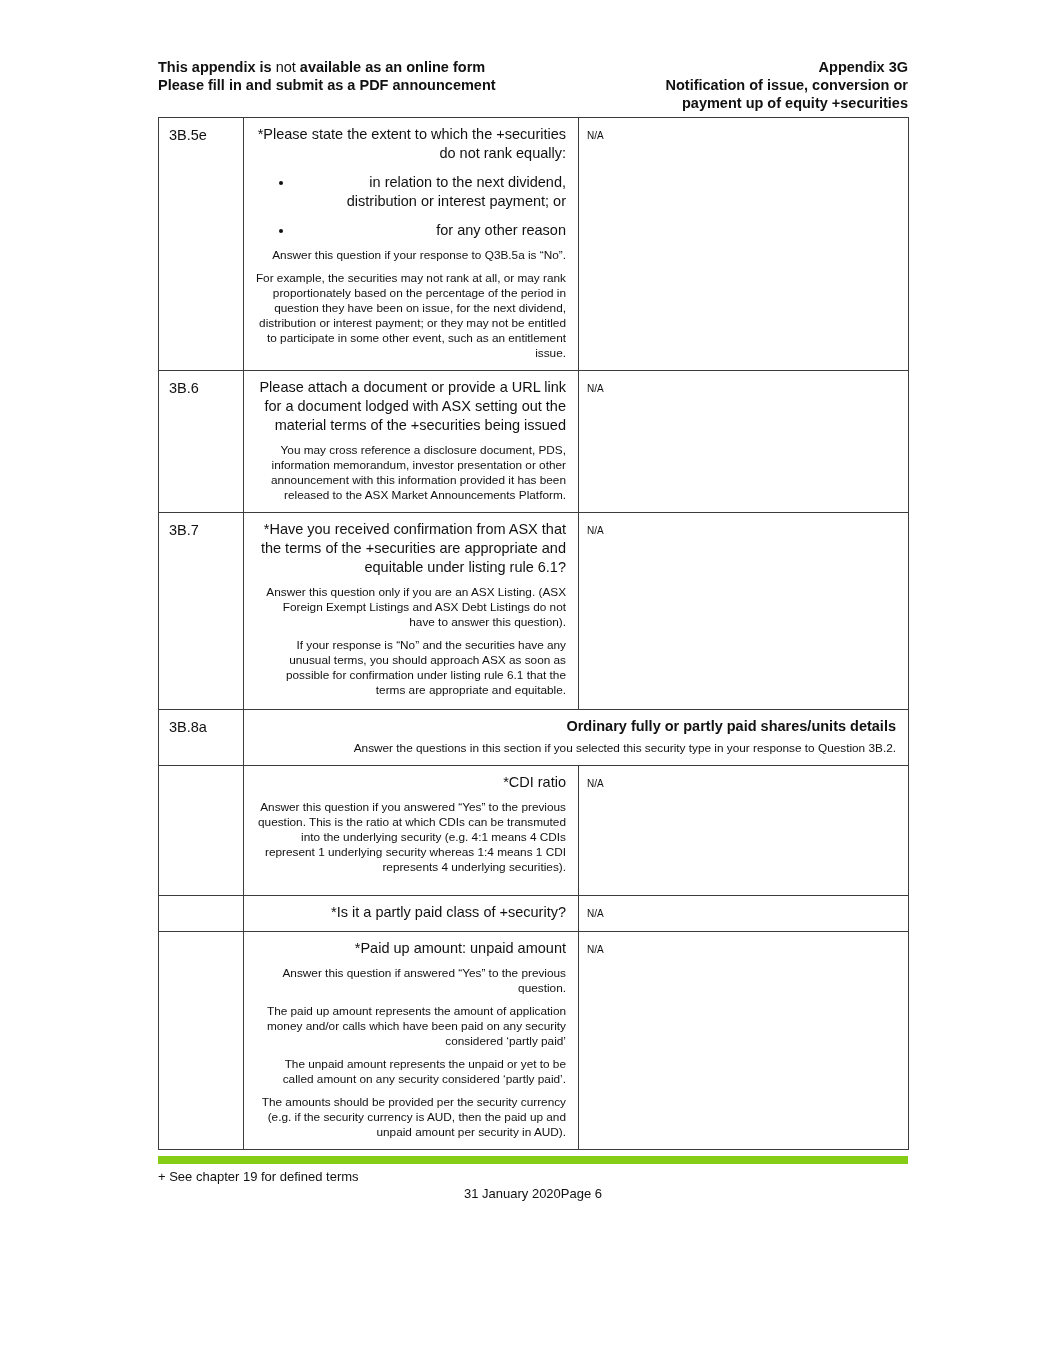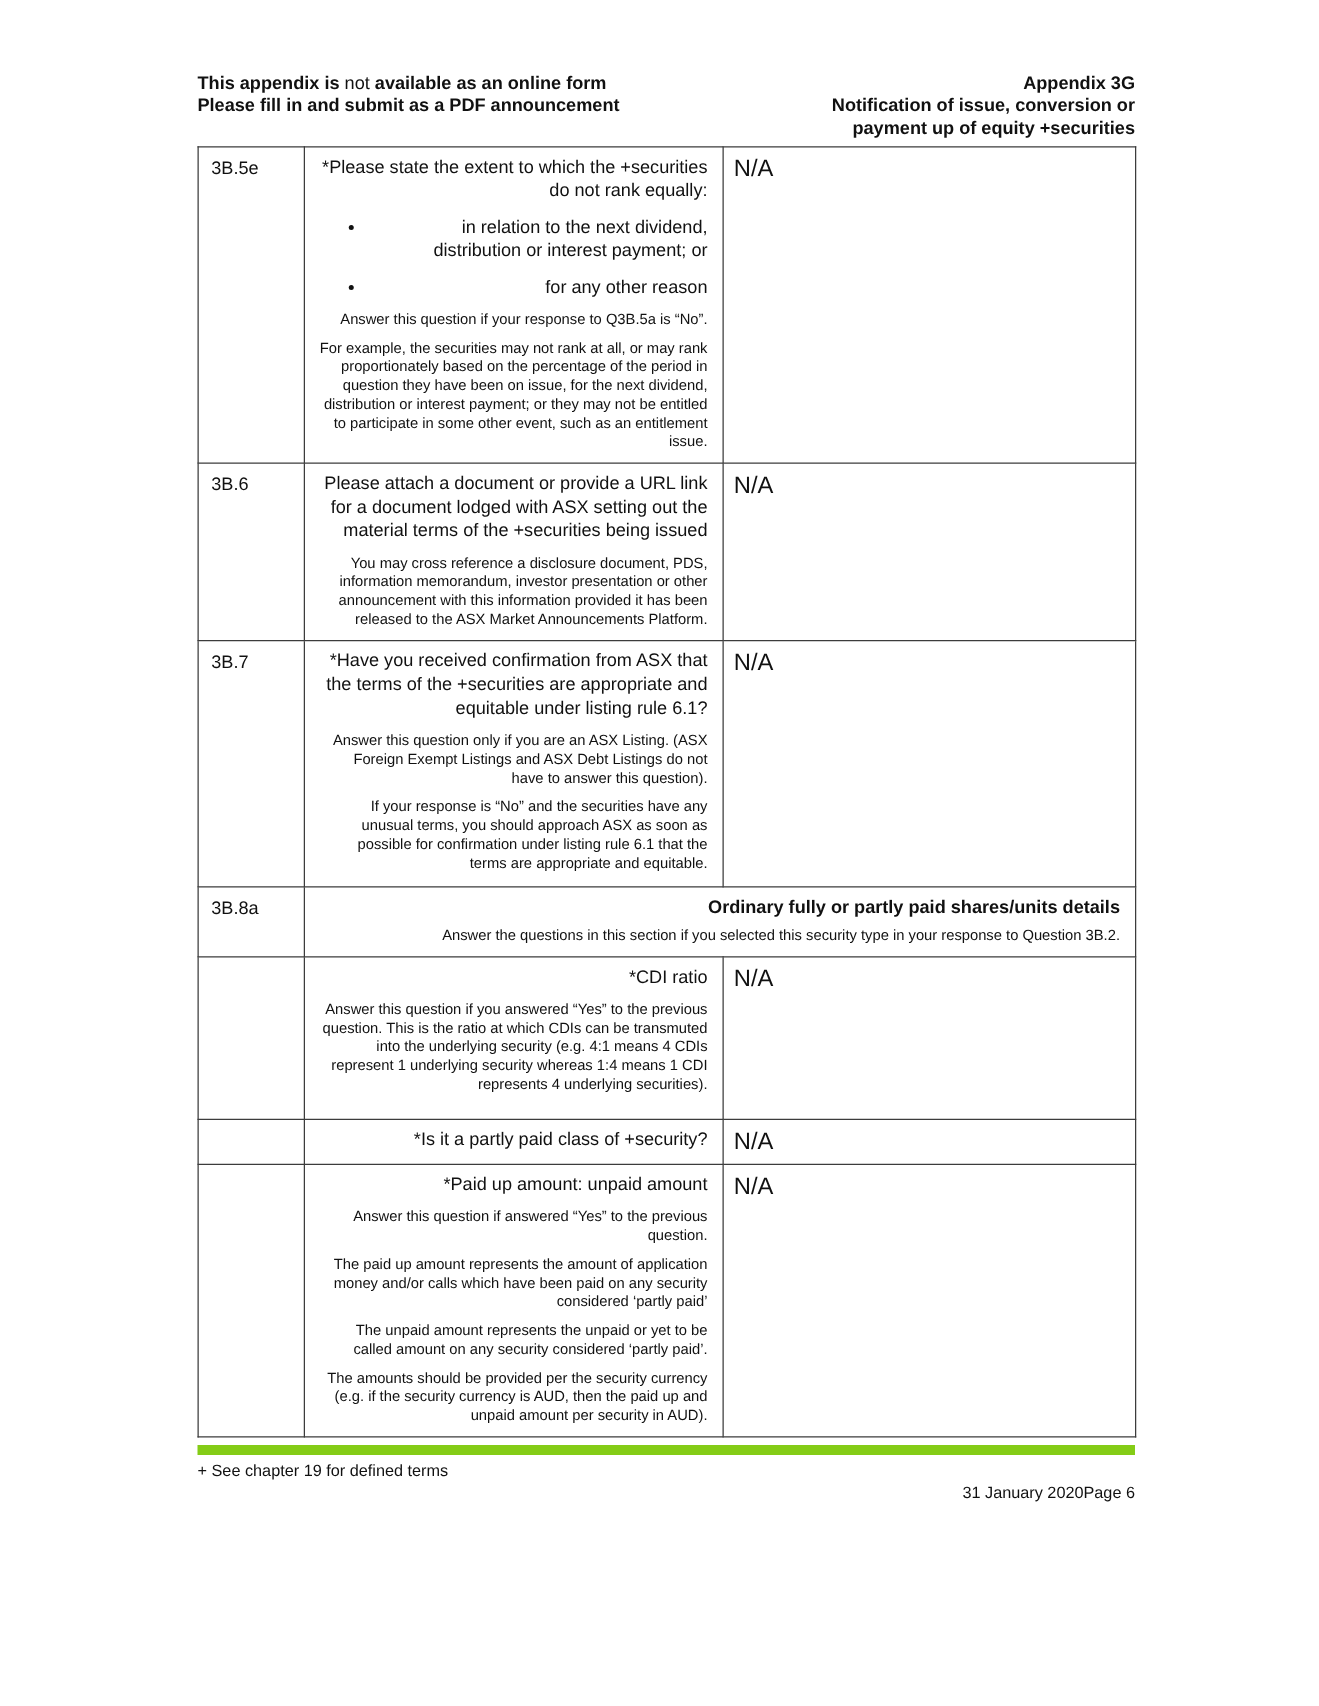"N/A" td.a { font-size: 19px -> 10px }
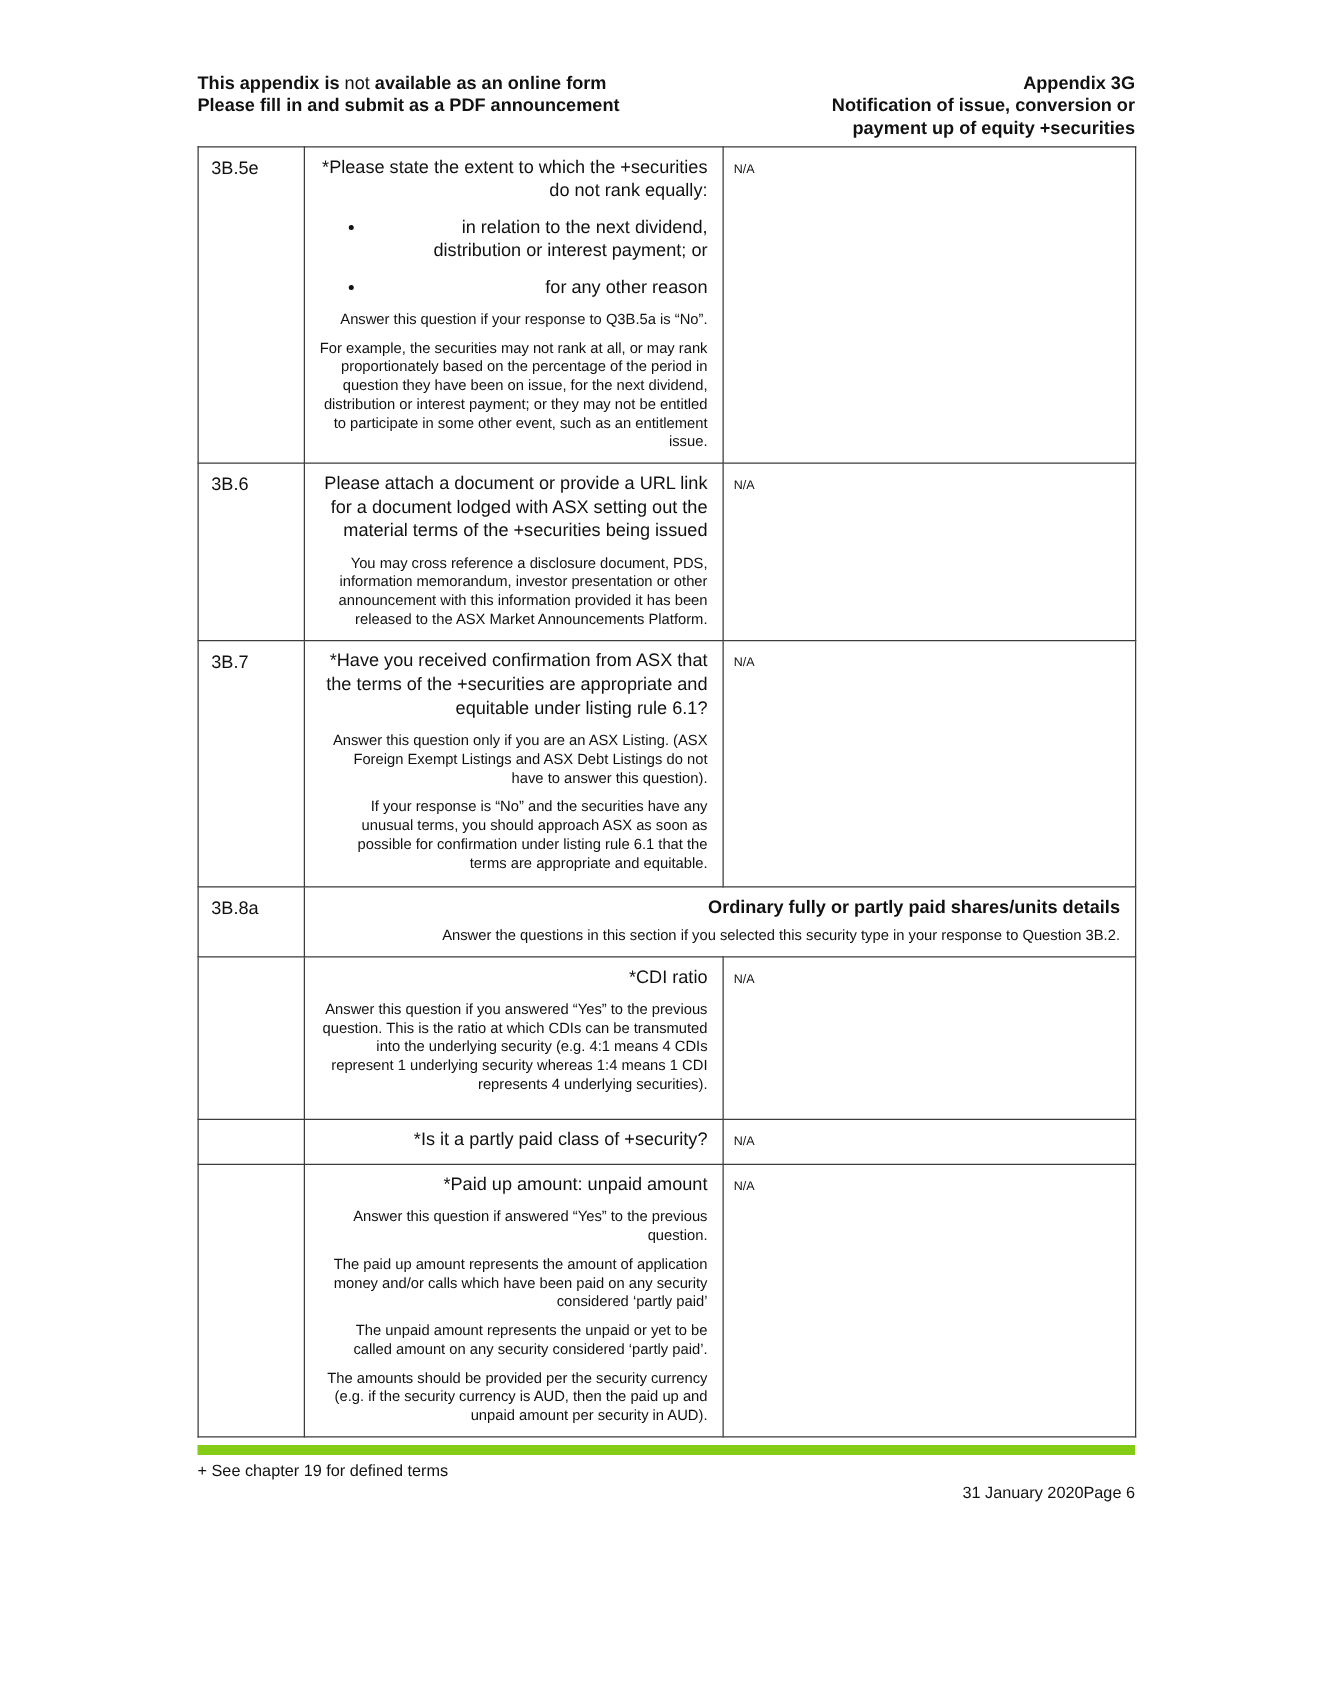"31 January 2020" .footer-row { justify-content: flex-end -> center }
